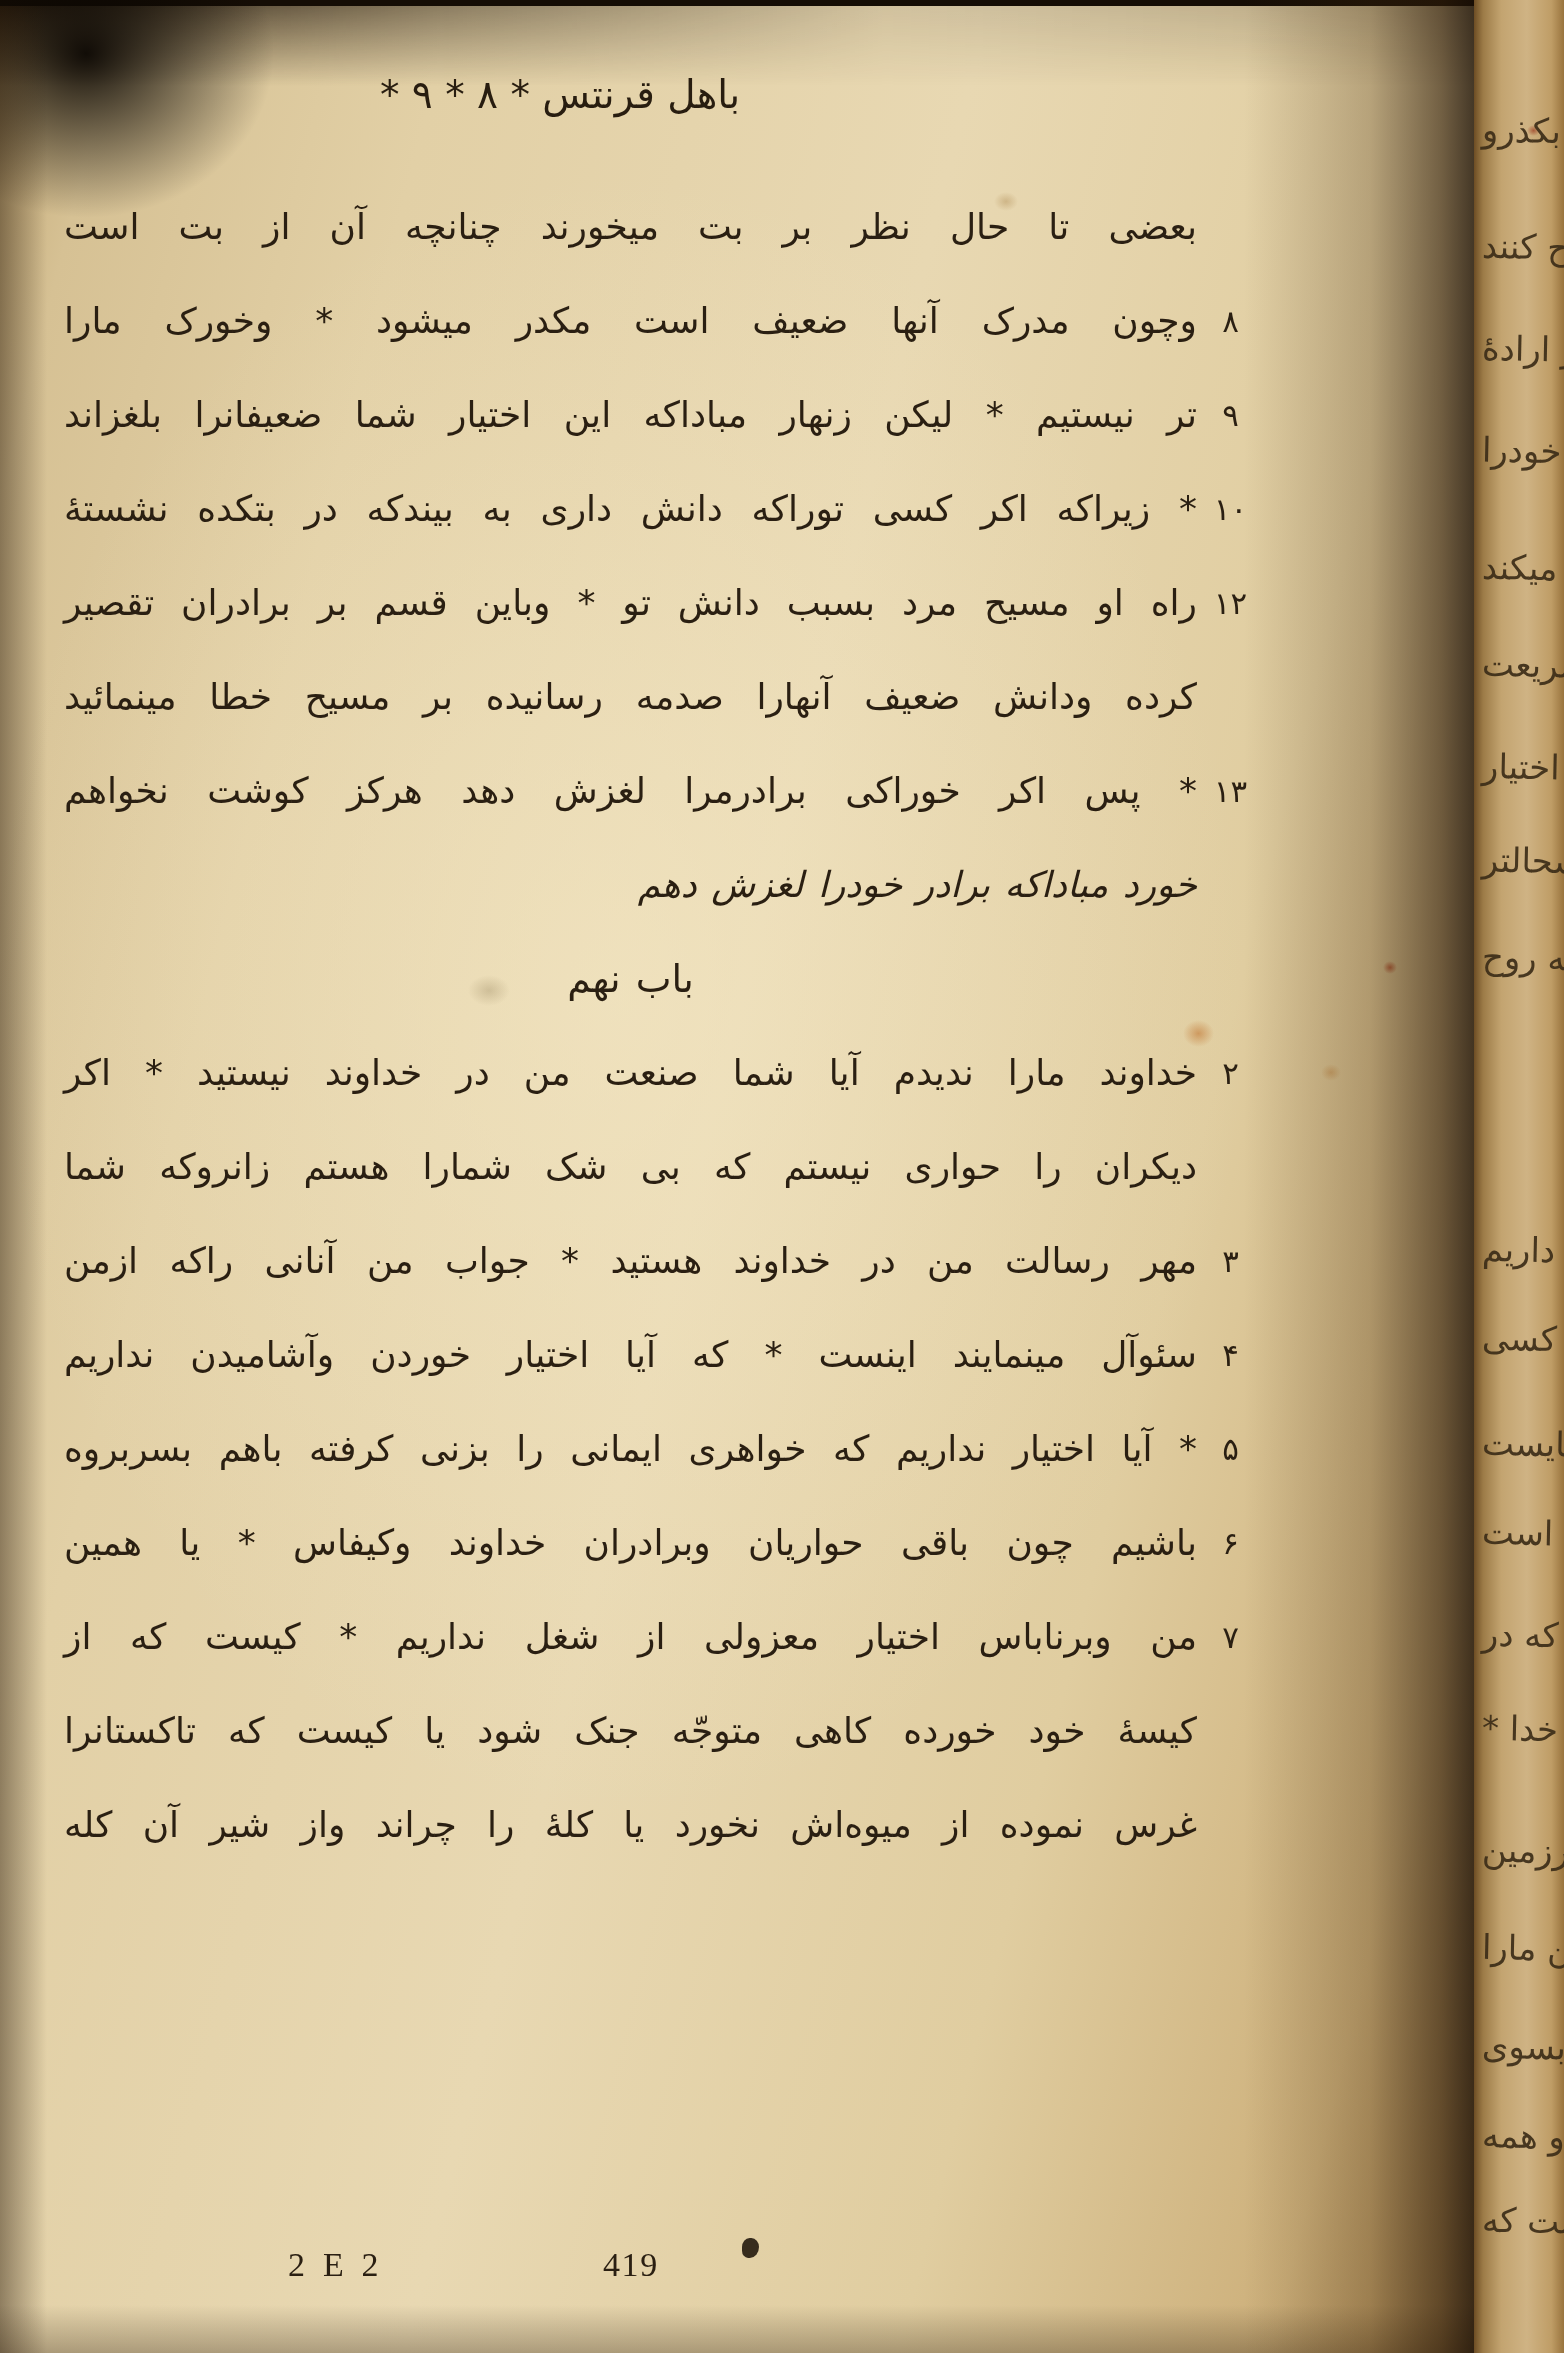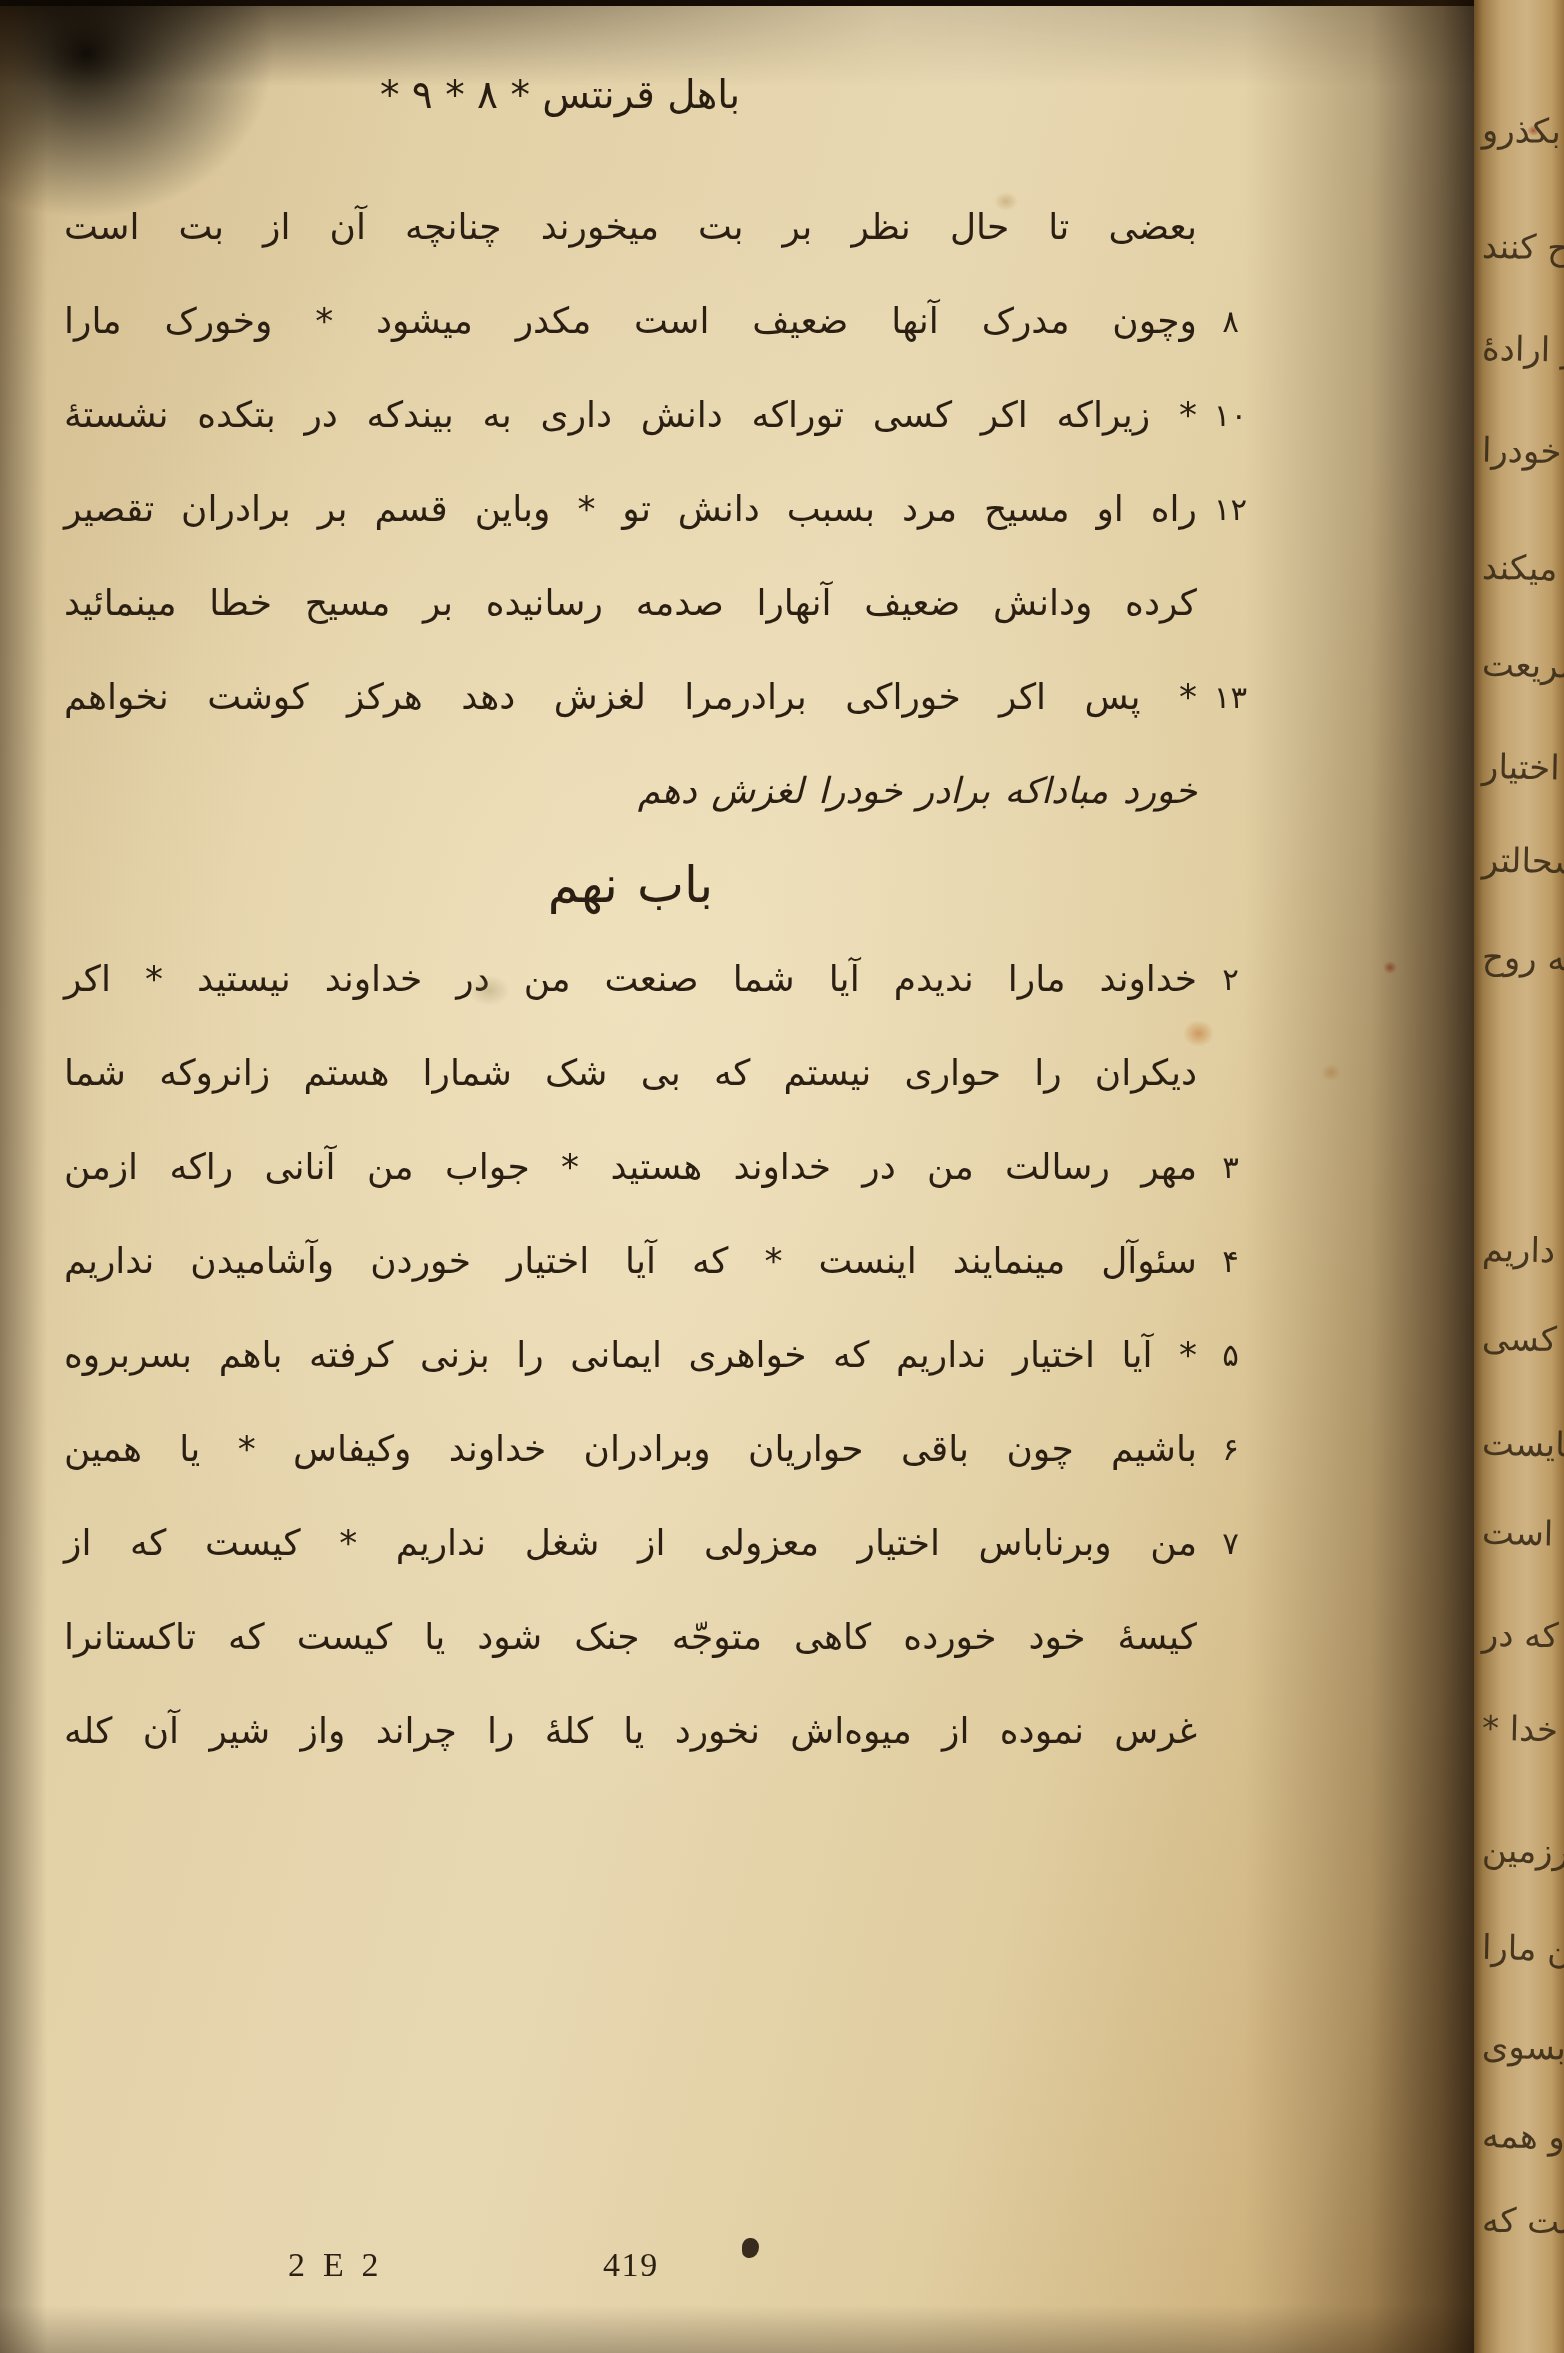"تر نیستیم * لیکن زنهار" div.line { html: none -> <div>تر نیستیم * لیکن زنهار مباداکه این اختیار شما ضعیفانرا بلغزاند<span>۹</span></div> }
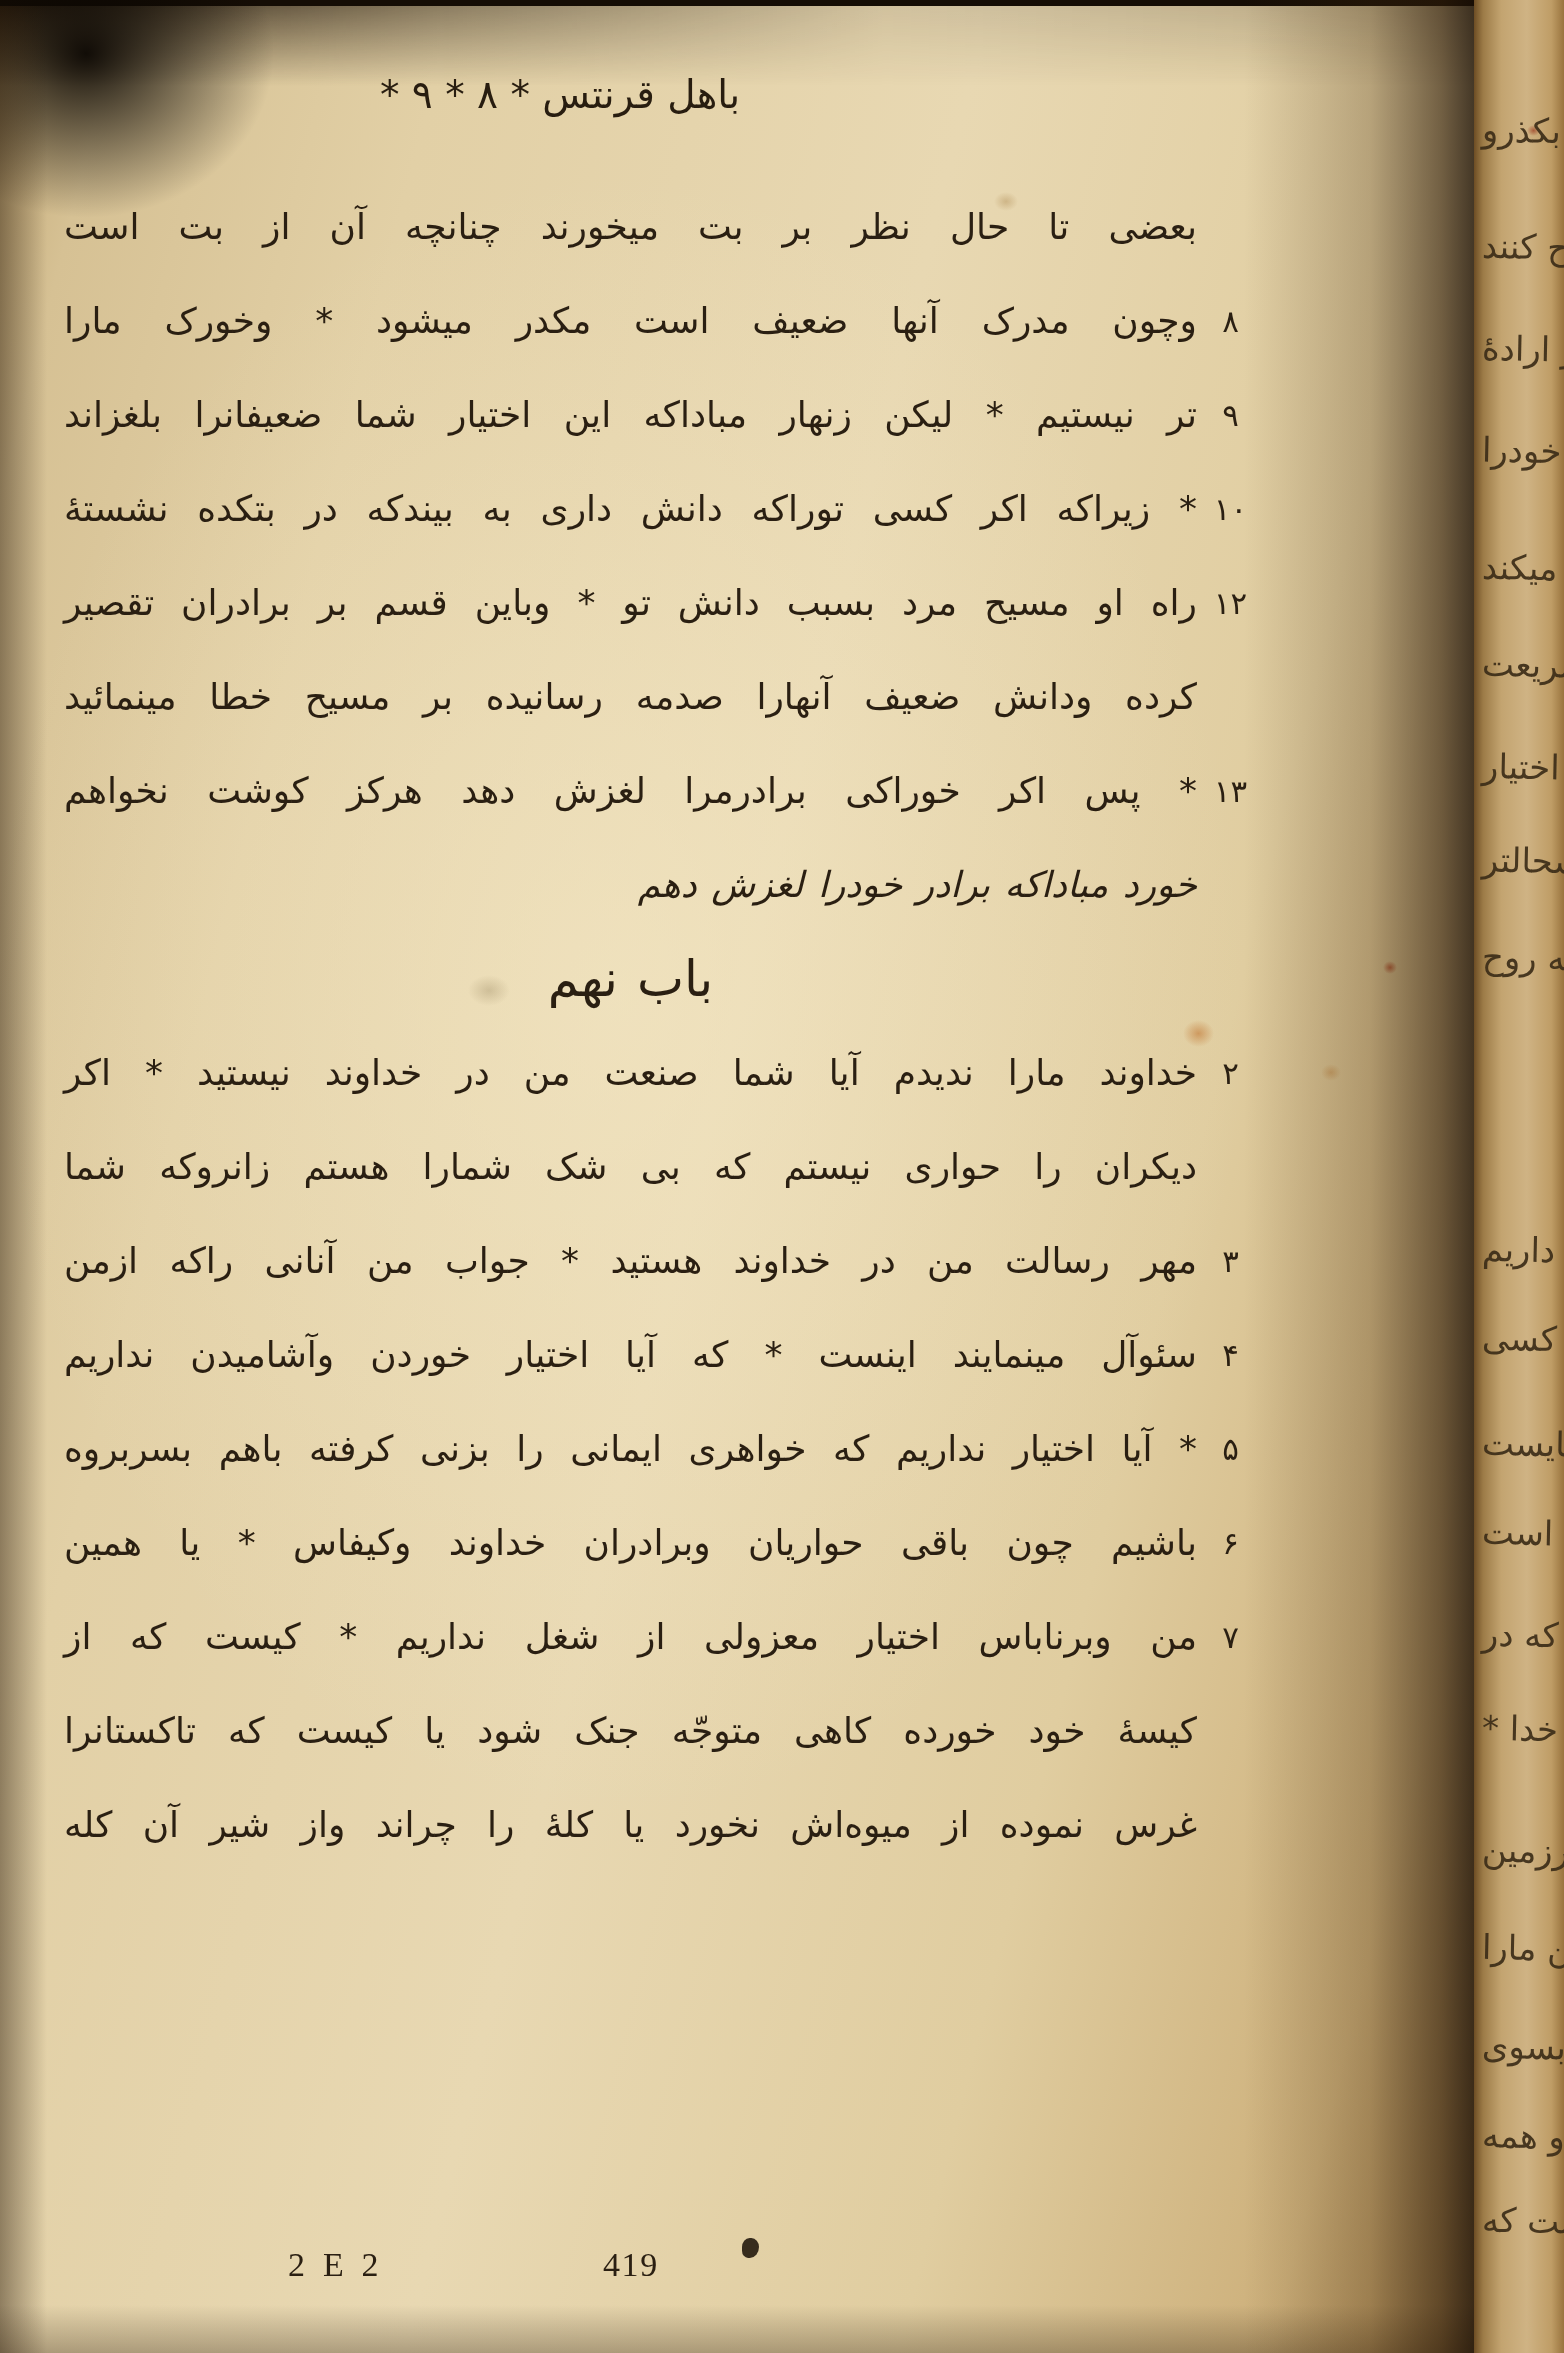"باب نهم" .line.heading { font-size: 50px -> 38px }
